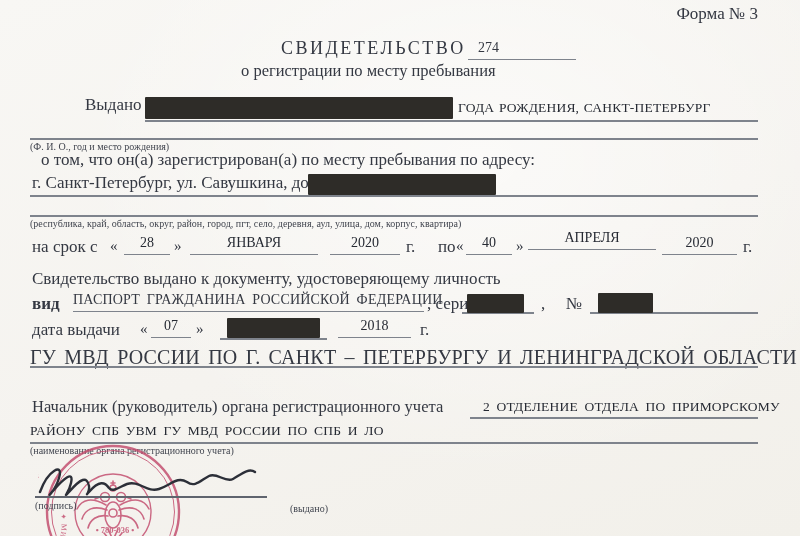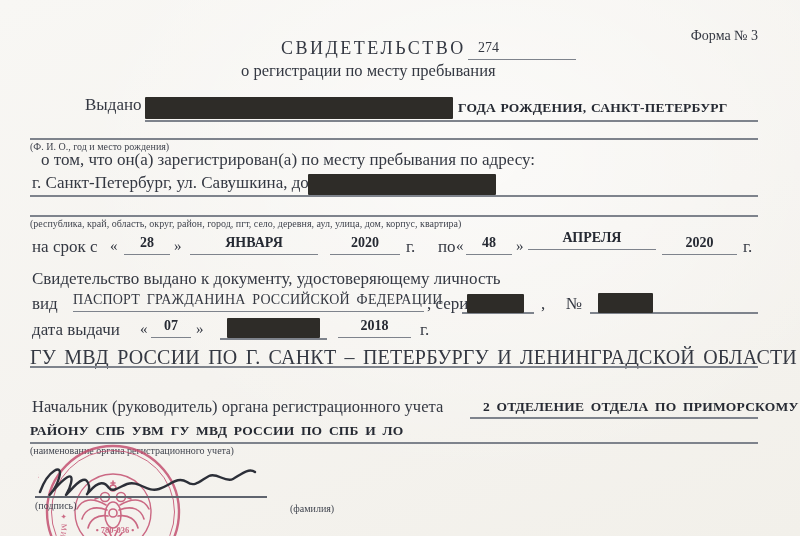"Форма № 3" div.abs { font-size: 14px -> 17px; top: 28px -> 4px }
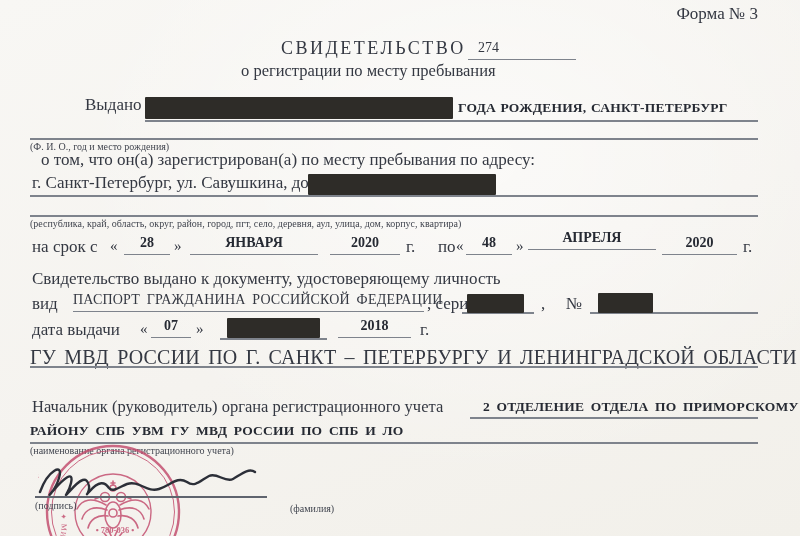"ГОДА РОЖДЕНИЯ, САНКТ-ПЕТЕРБУРГ" .fill { font-weight: bold -> normal }
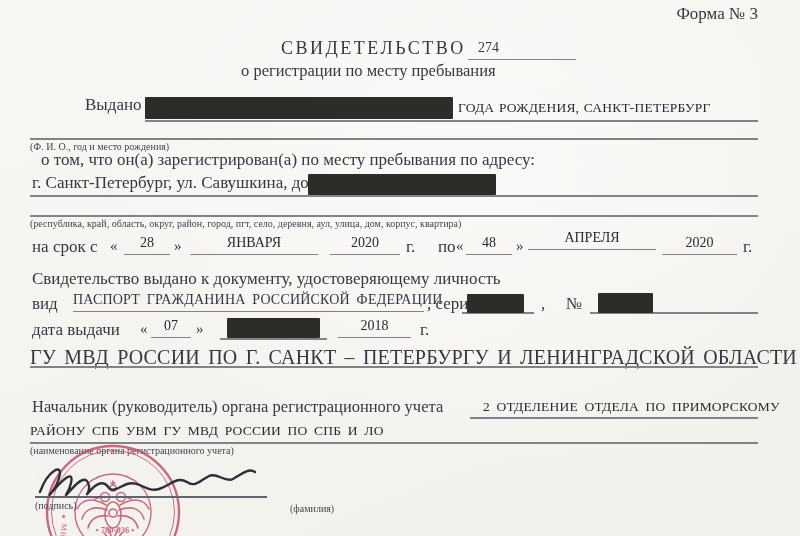"48" div.fld { text: 48 -> 40 }
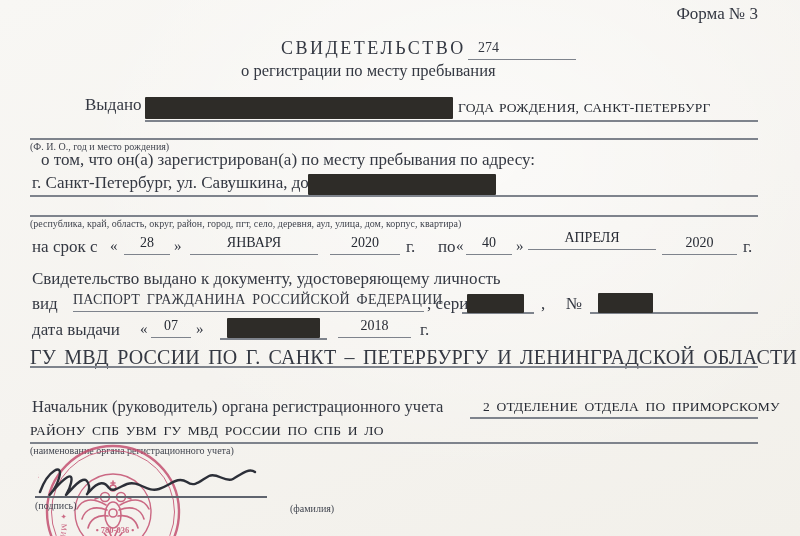"вид" div.abs { font-weight: none -> bold }
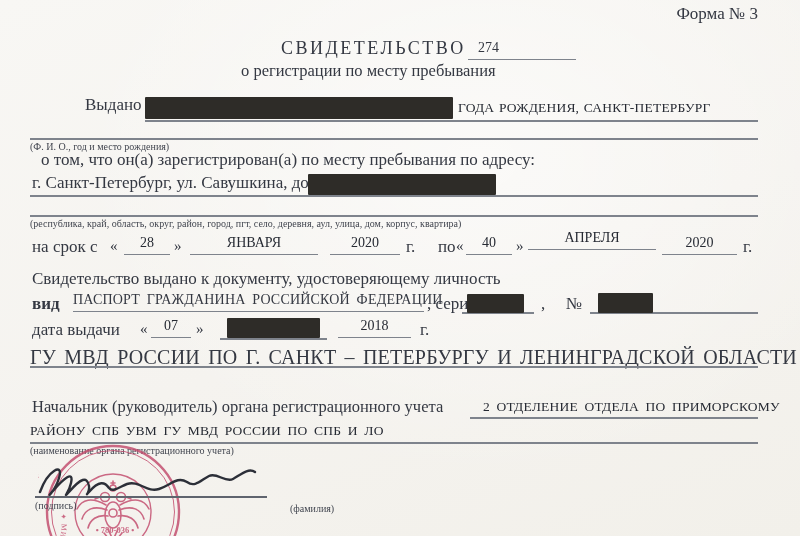"(фамилия)" div.cap { text: фамилия -> выдано }
